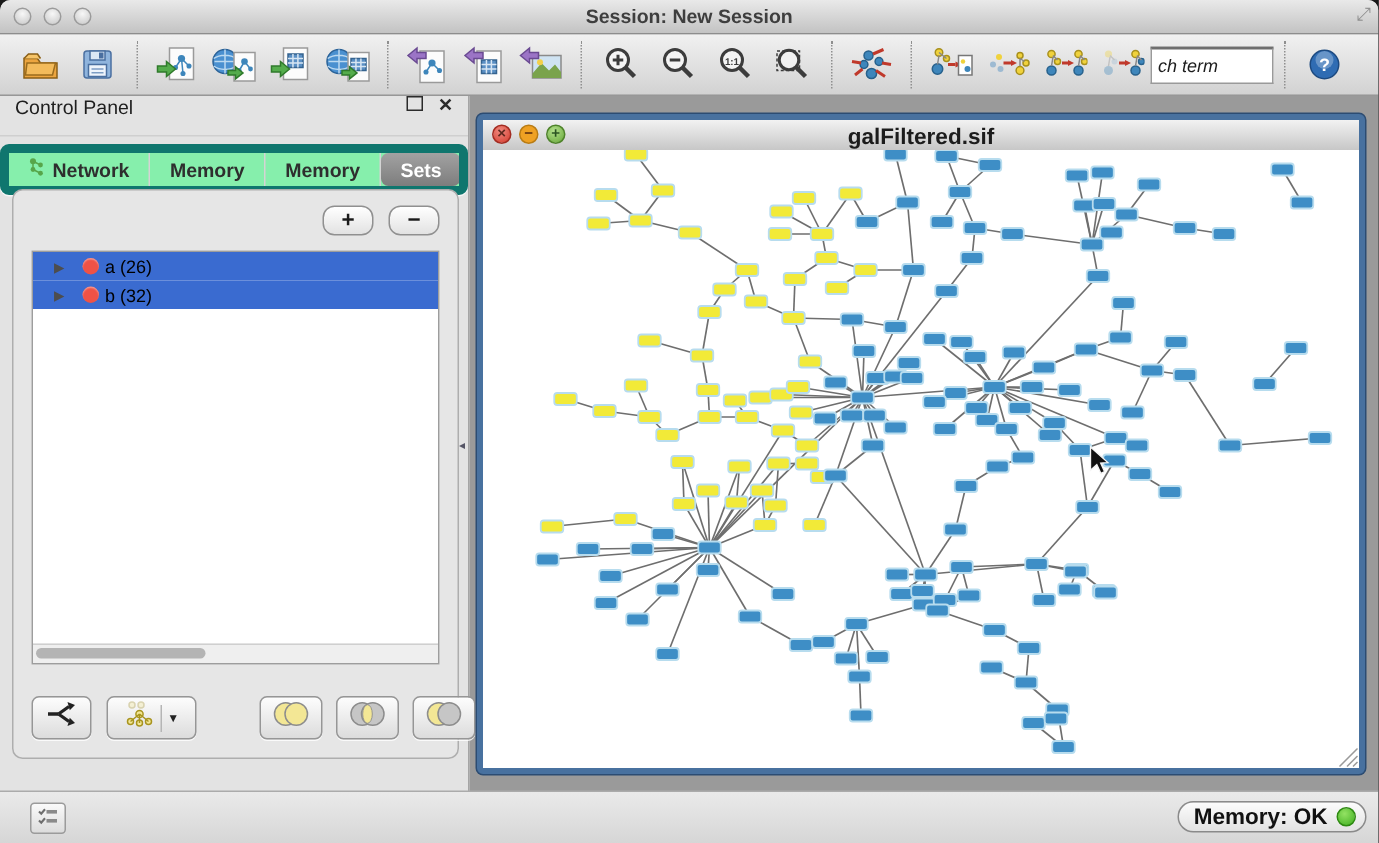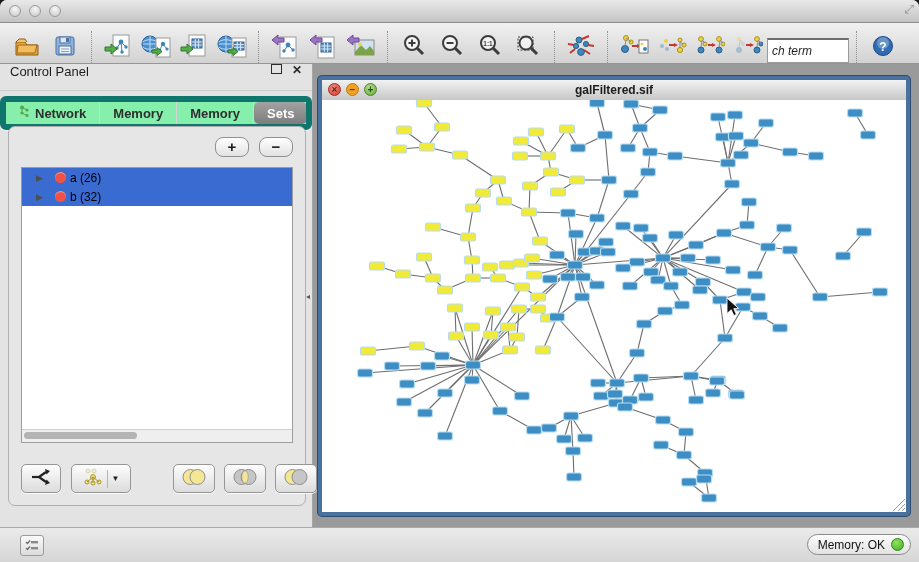"Session: New Session" div.apptitle { html: none -> <div>Session: New Session</div> }
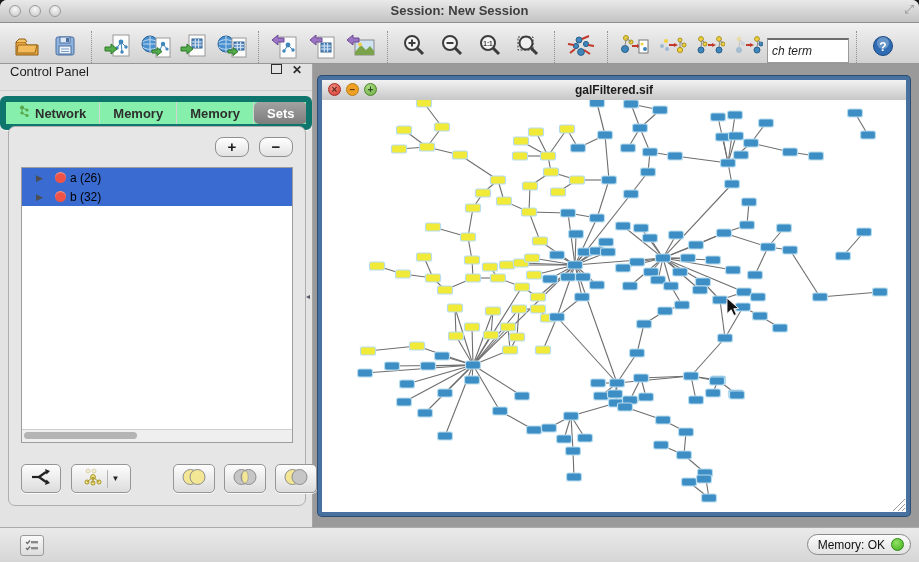"ch term" .toolbar { align-items: flex-end -> center }
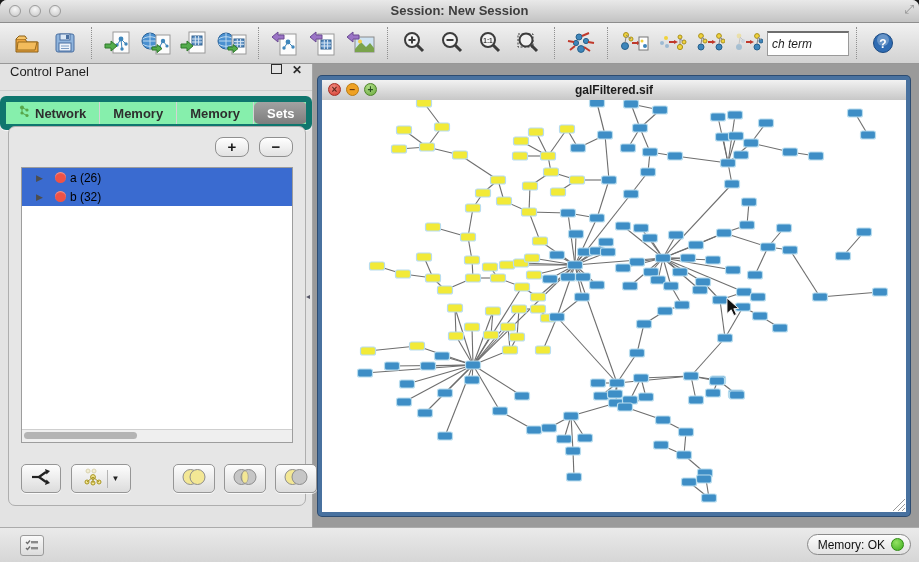"galFiltered.sif" .ititle .t { font-size: 12px -> 15px }
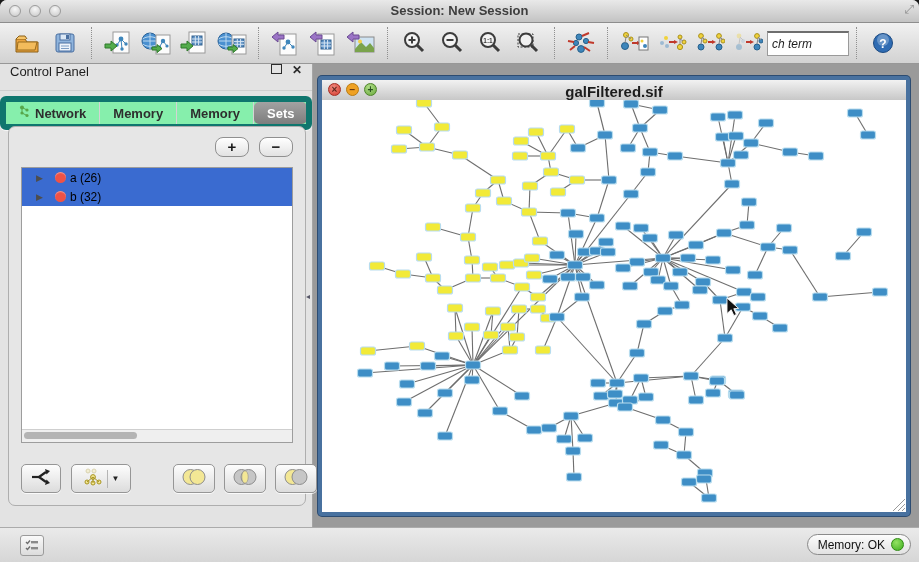"Memory: OK" .memory { font-size: 12px -> 15px; font-weight: none -> bold }
